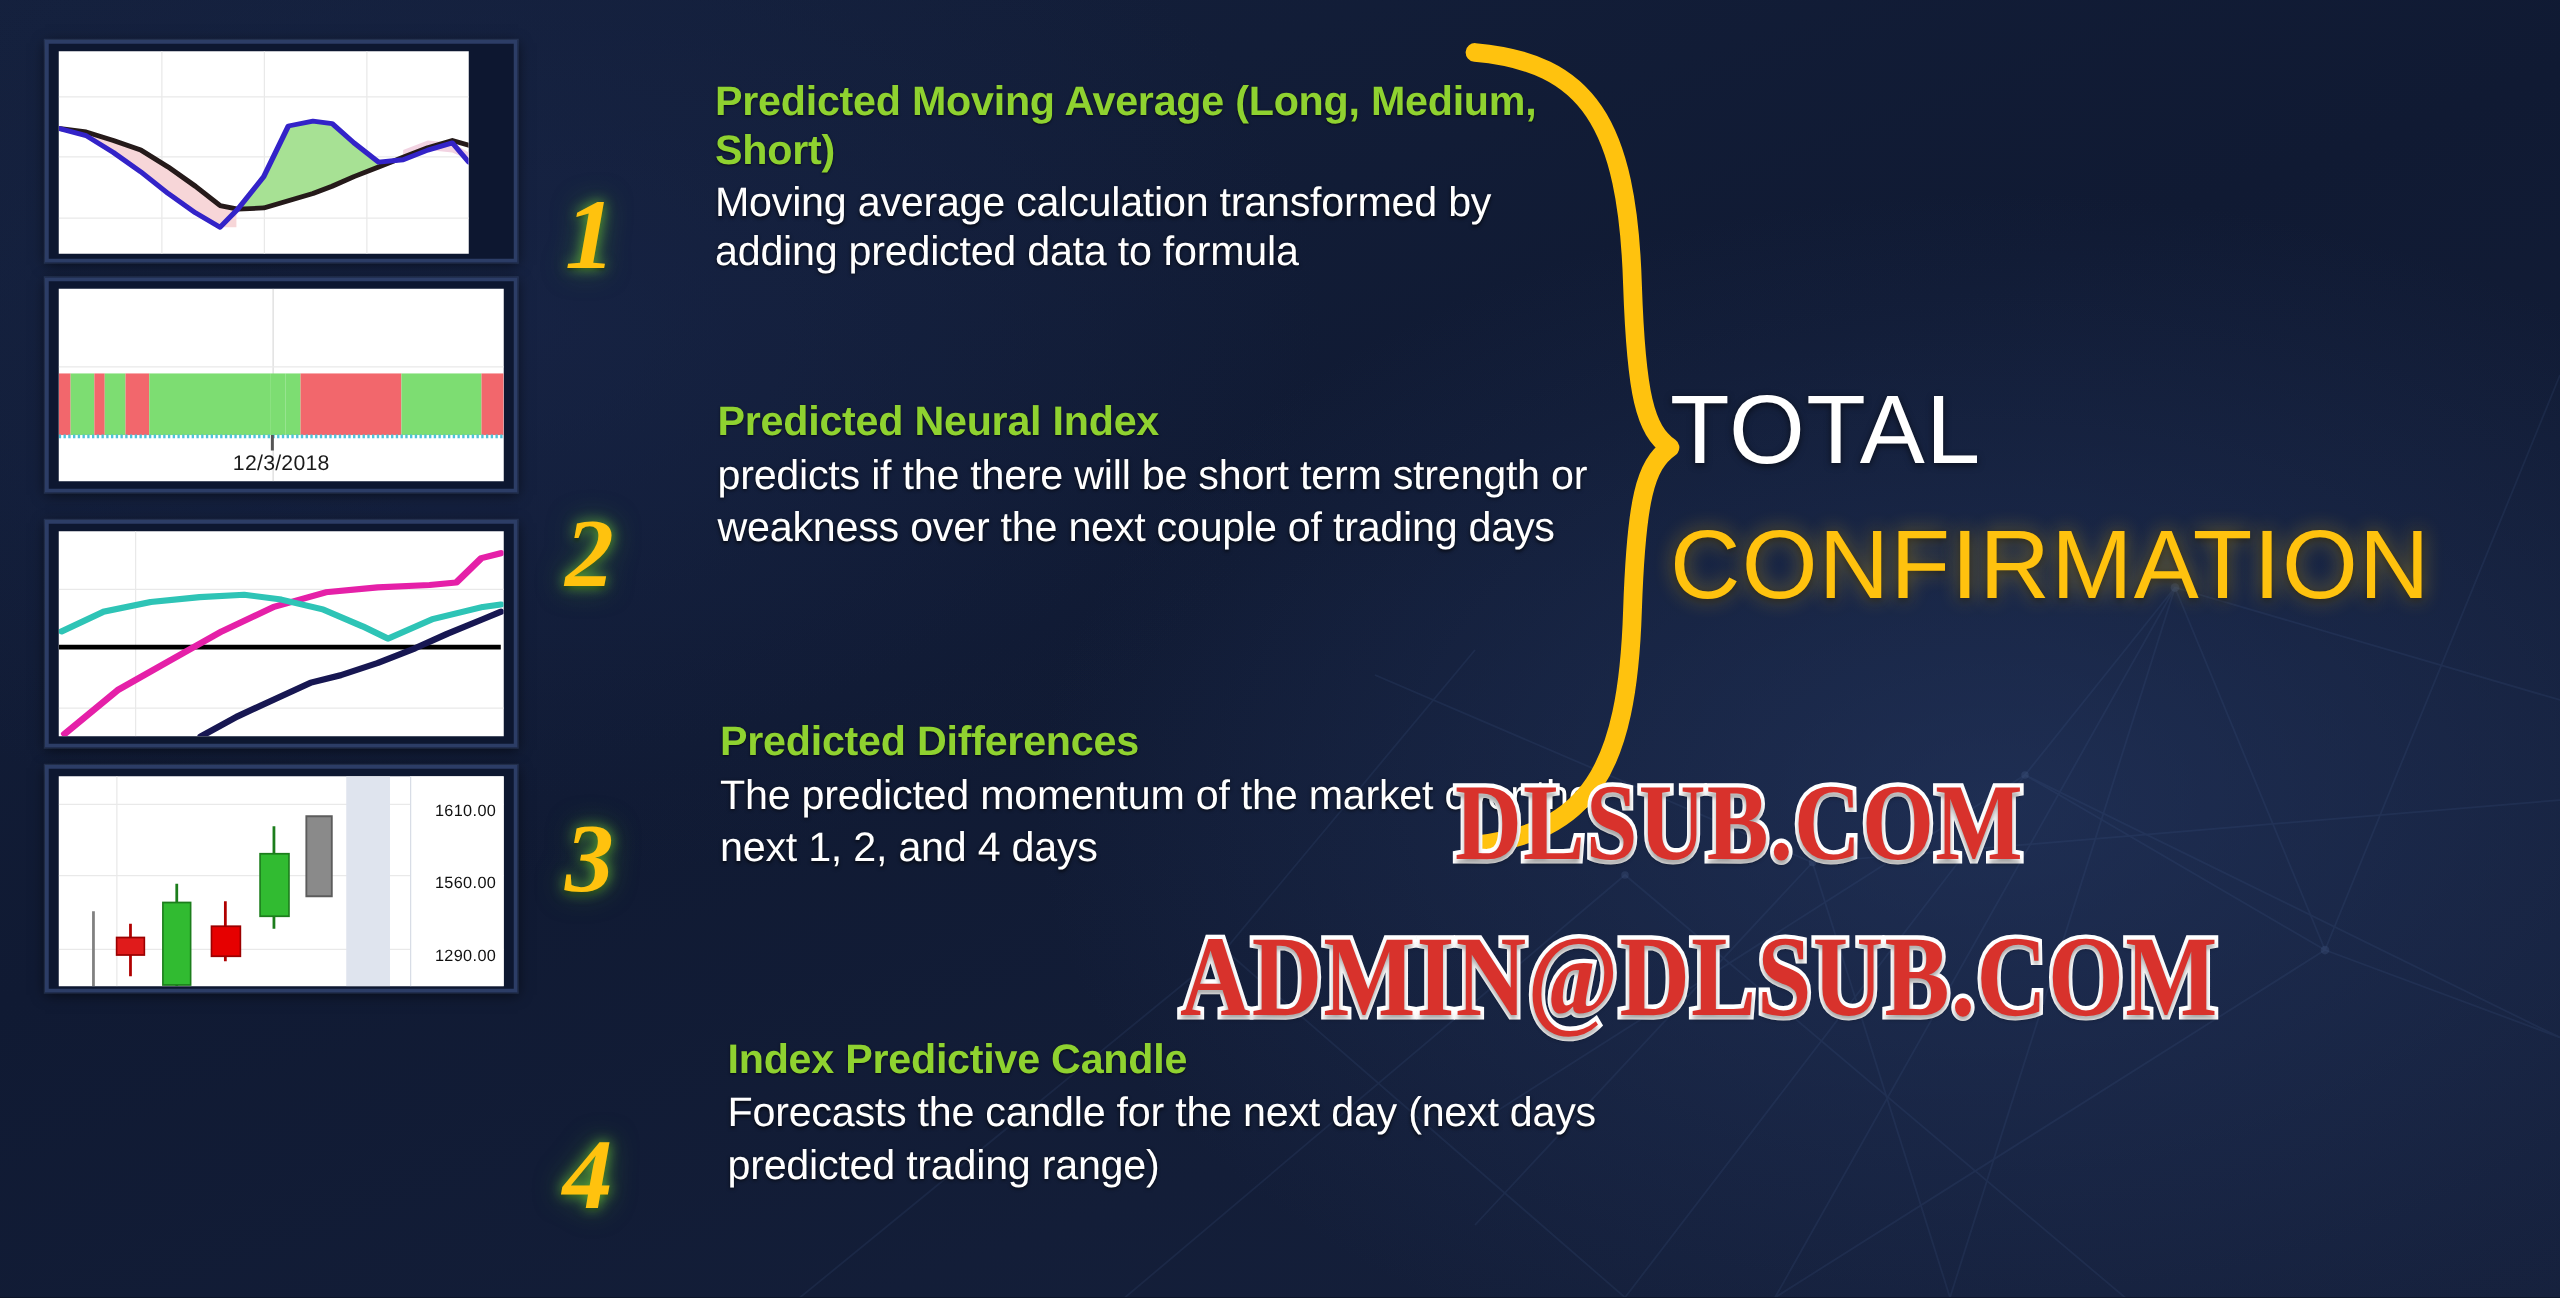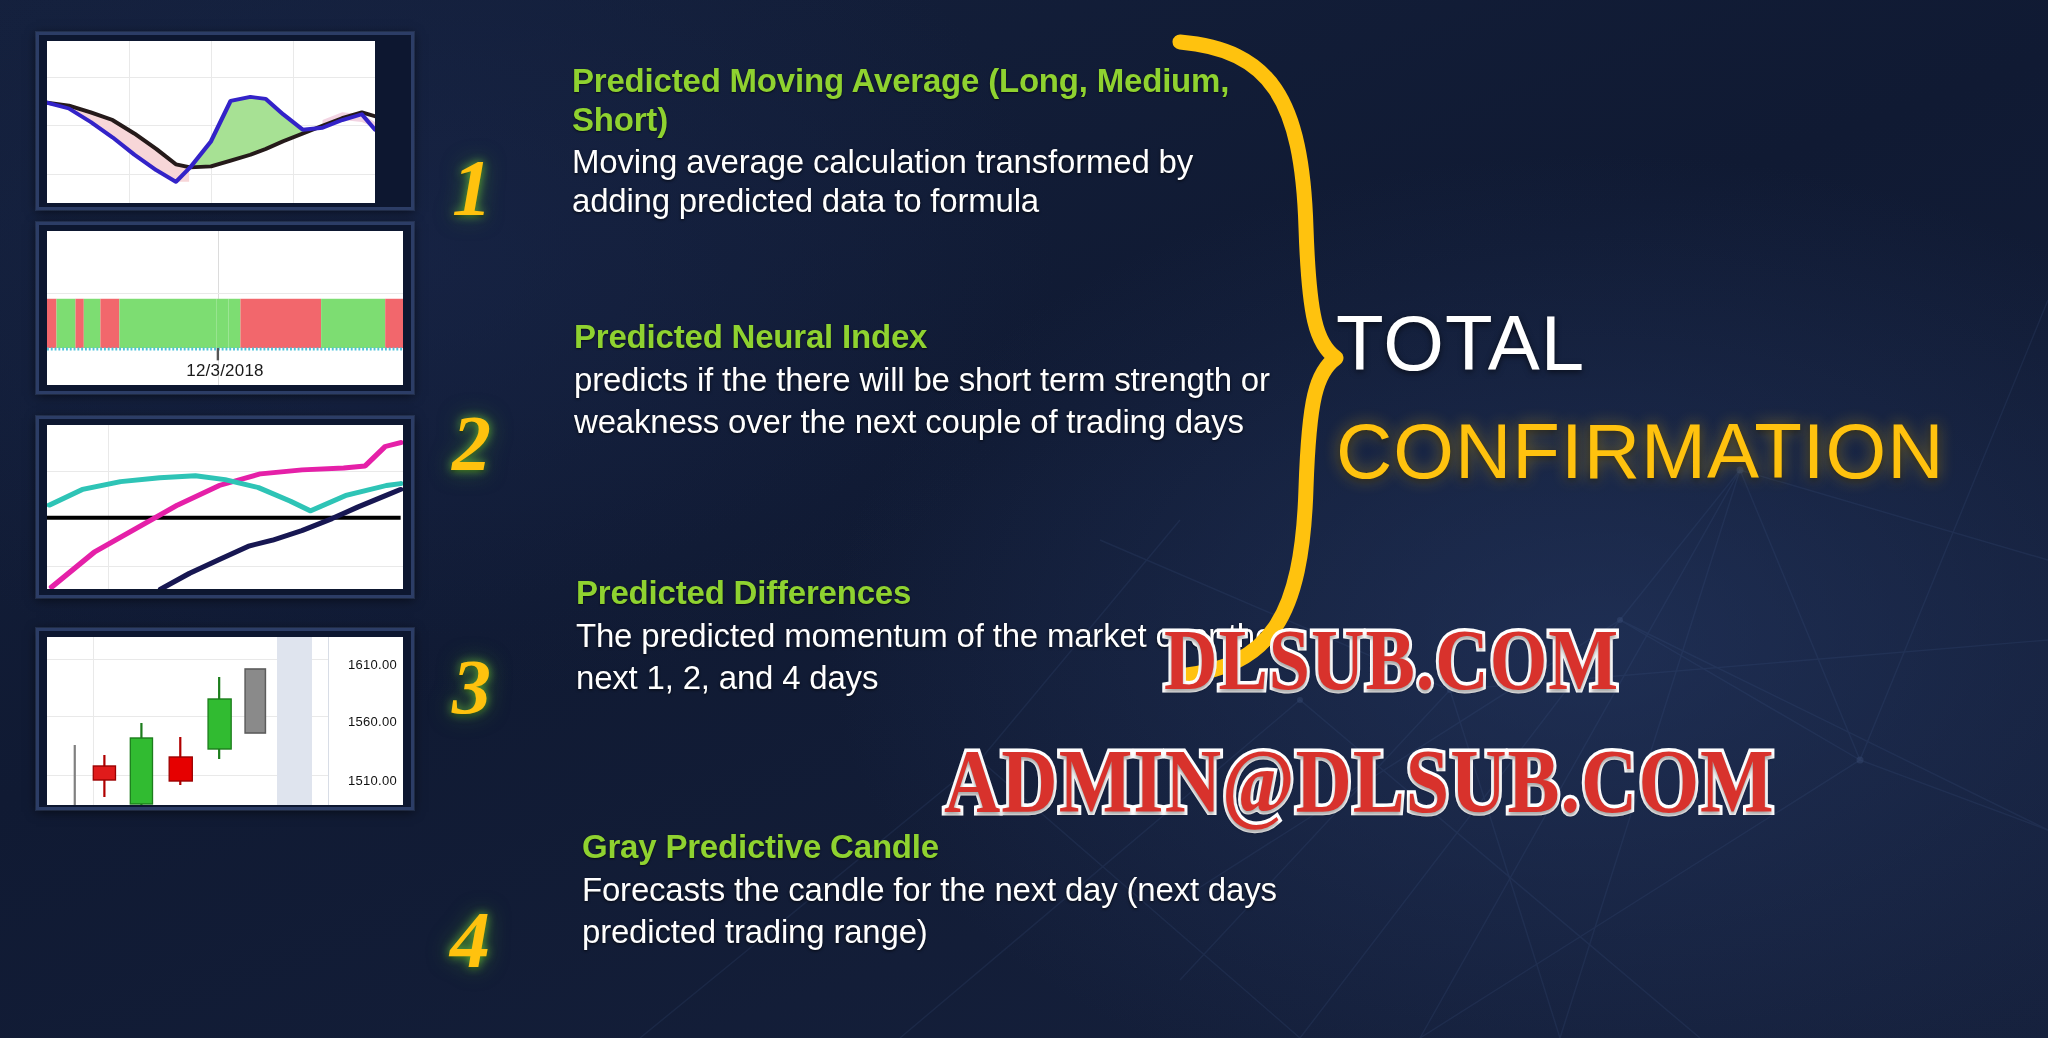"1610.00" #p4 { top: 628px -> 612px }
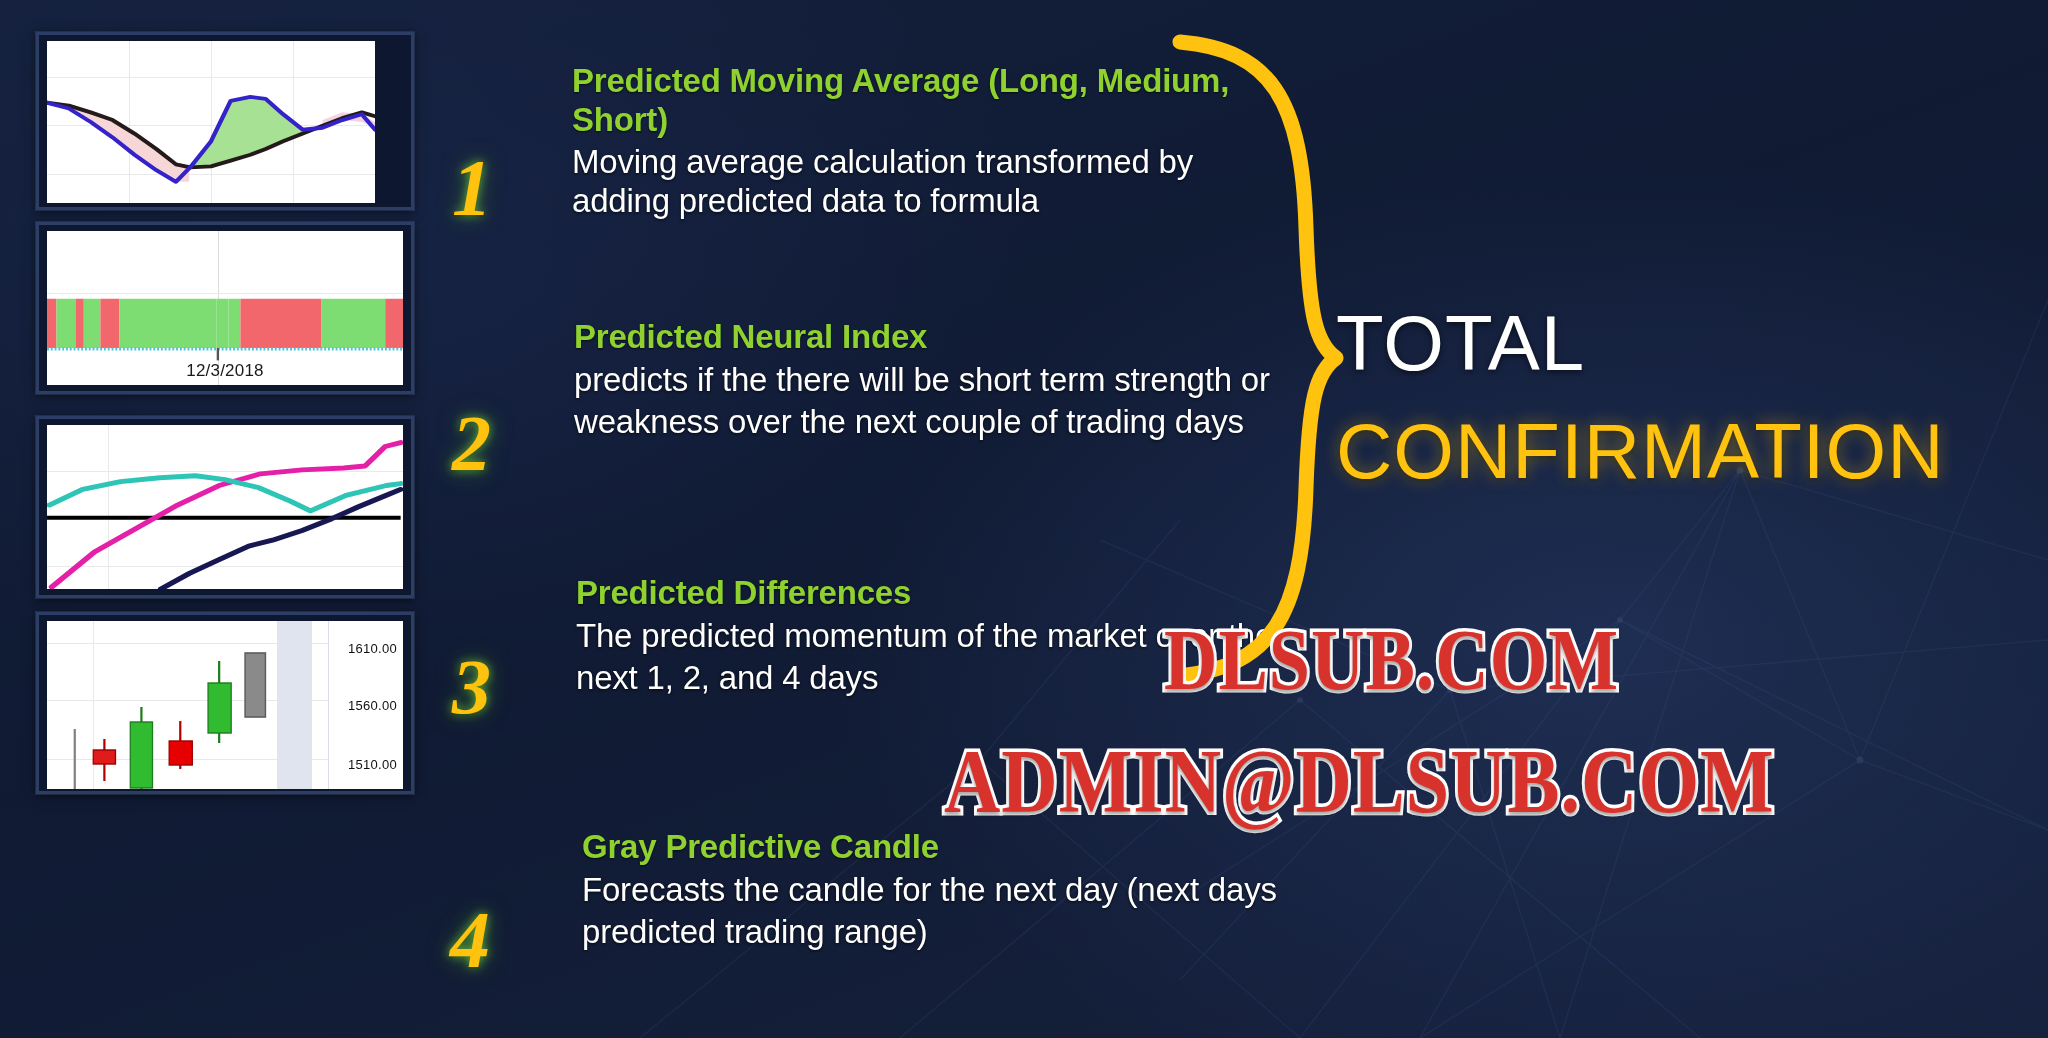"1510.00" div.axis-lbl { text: 1510.00 -> 1290.00 }
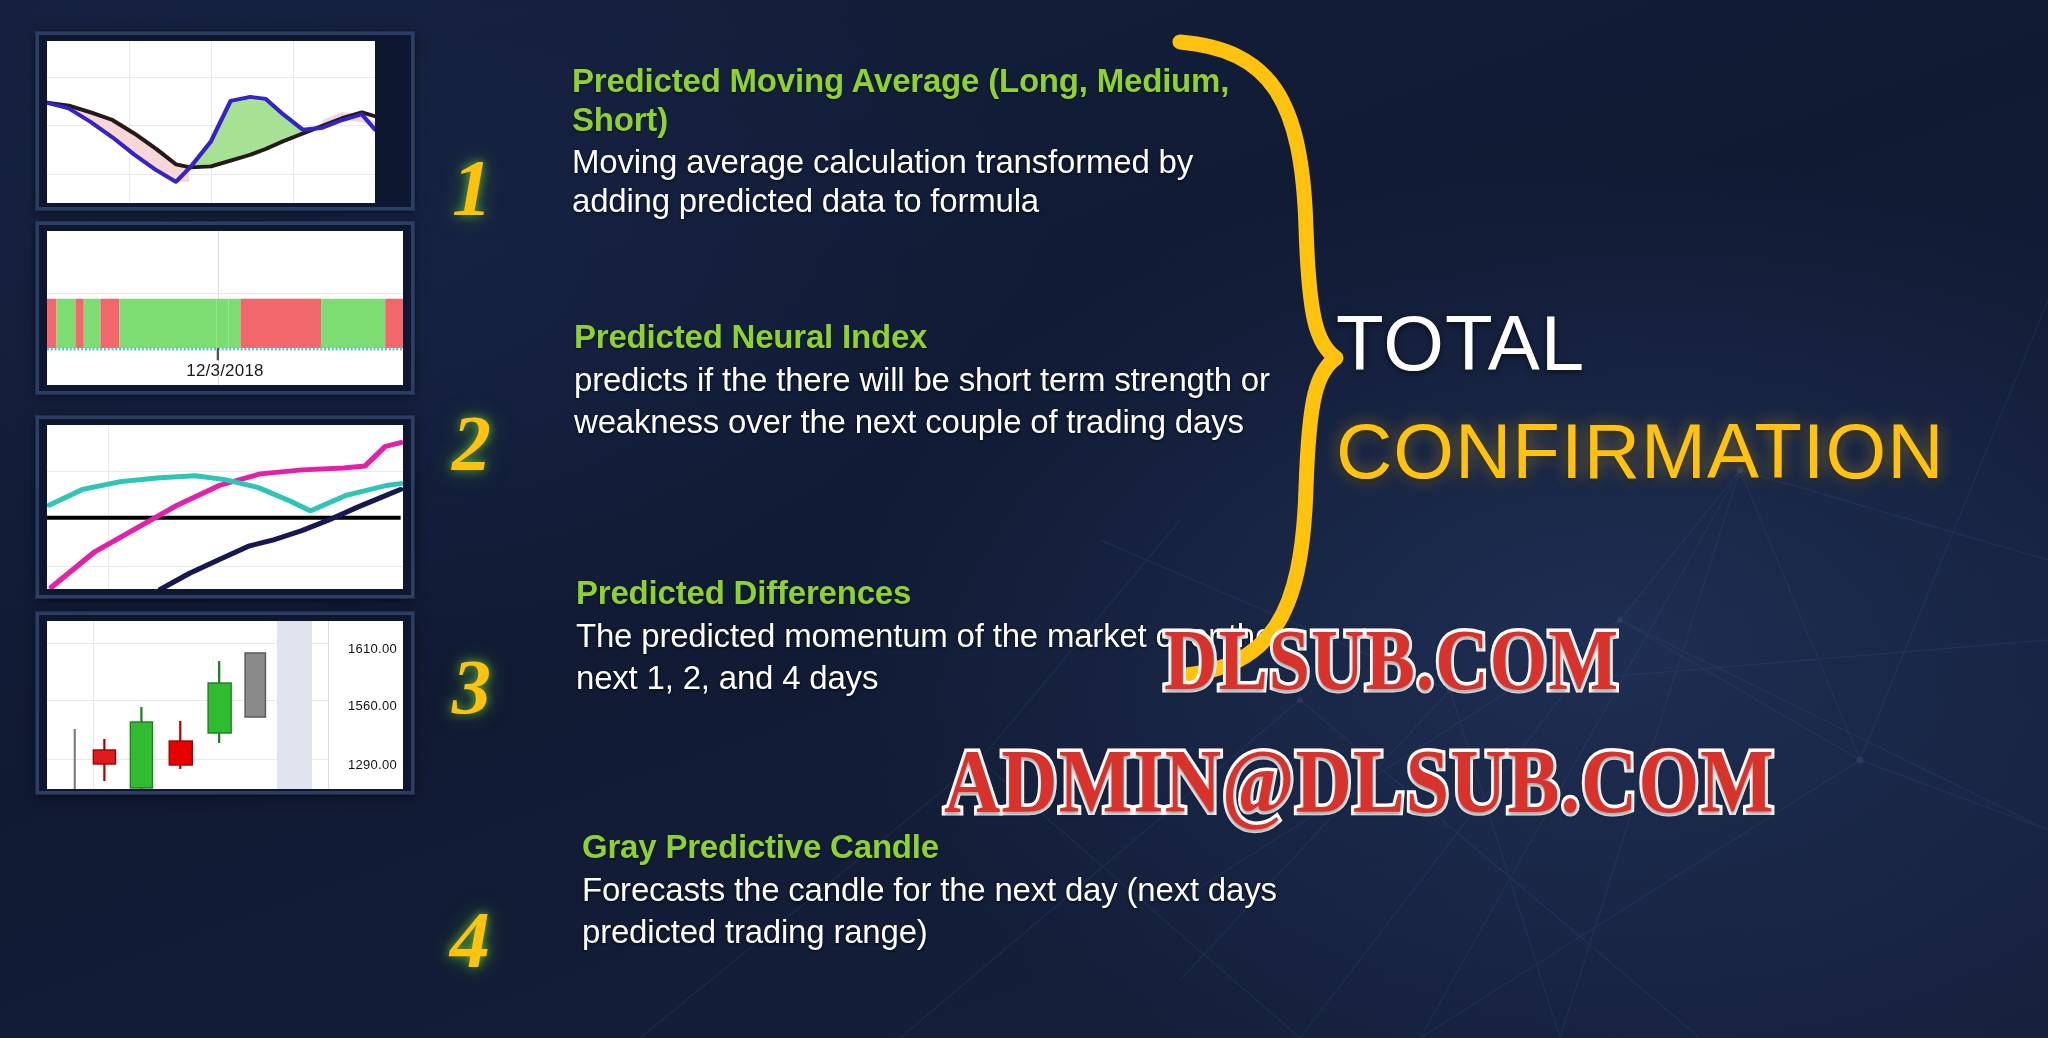"Gray Predictive Candle" p.b-head { text: Gray -> Index }
